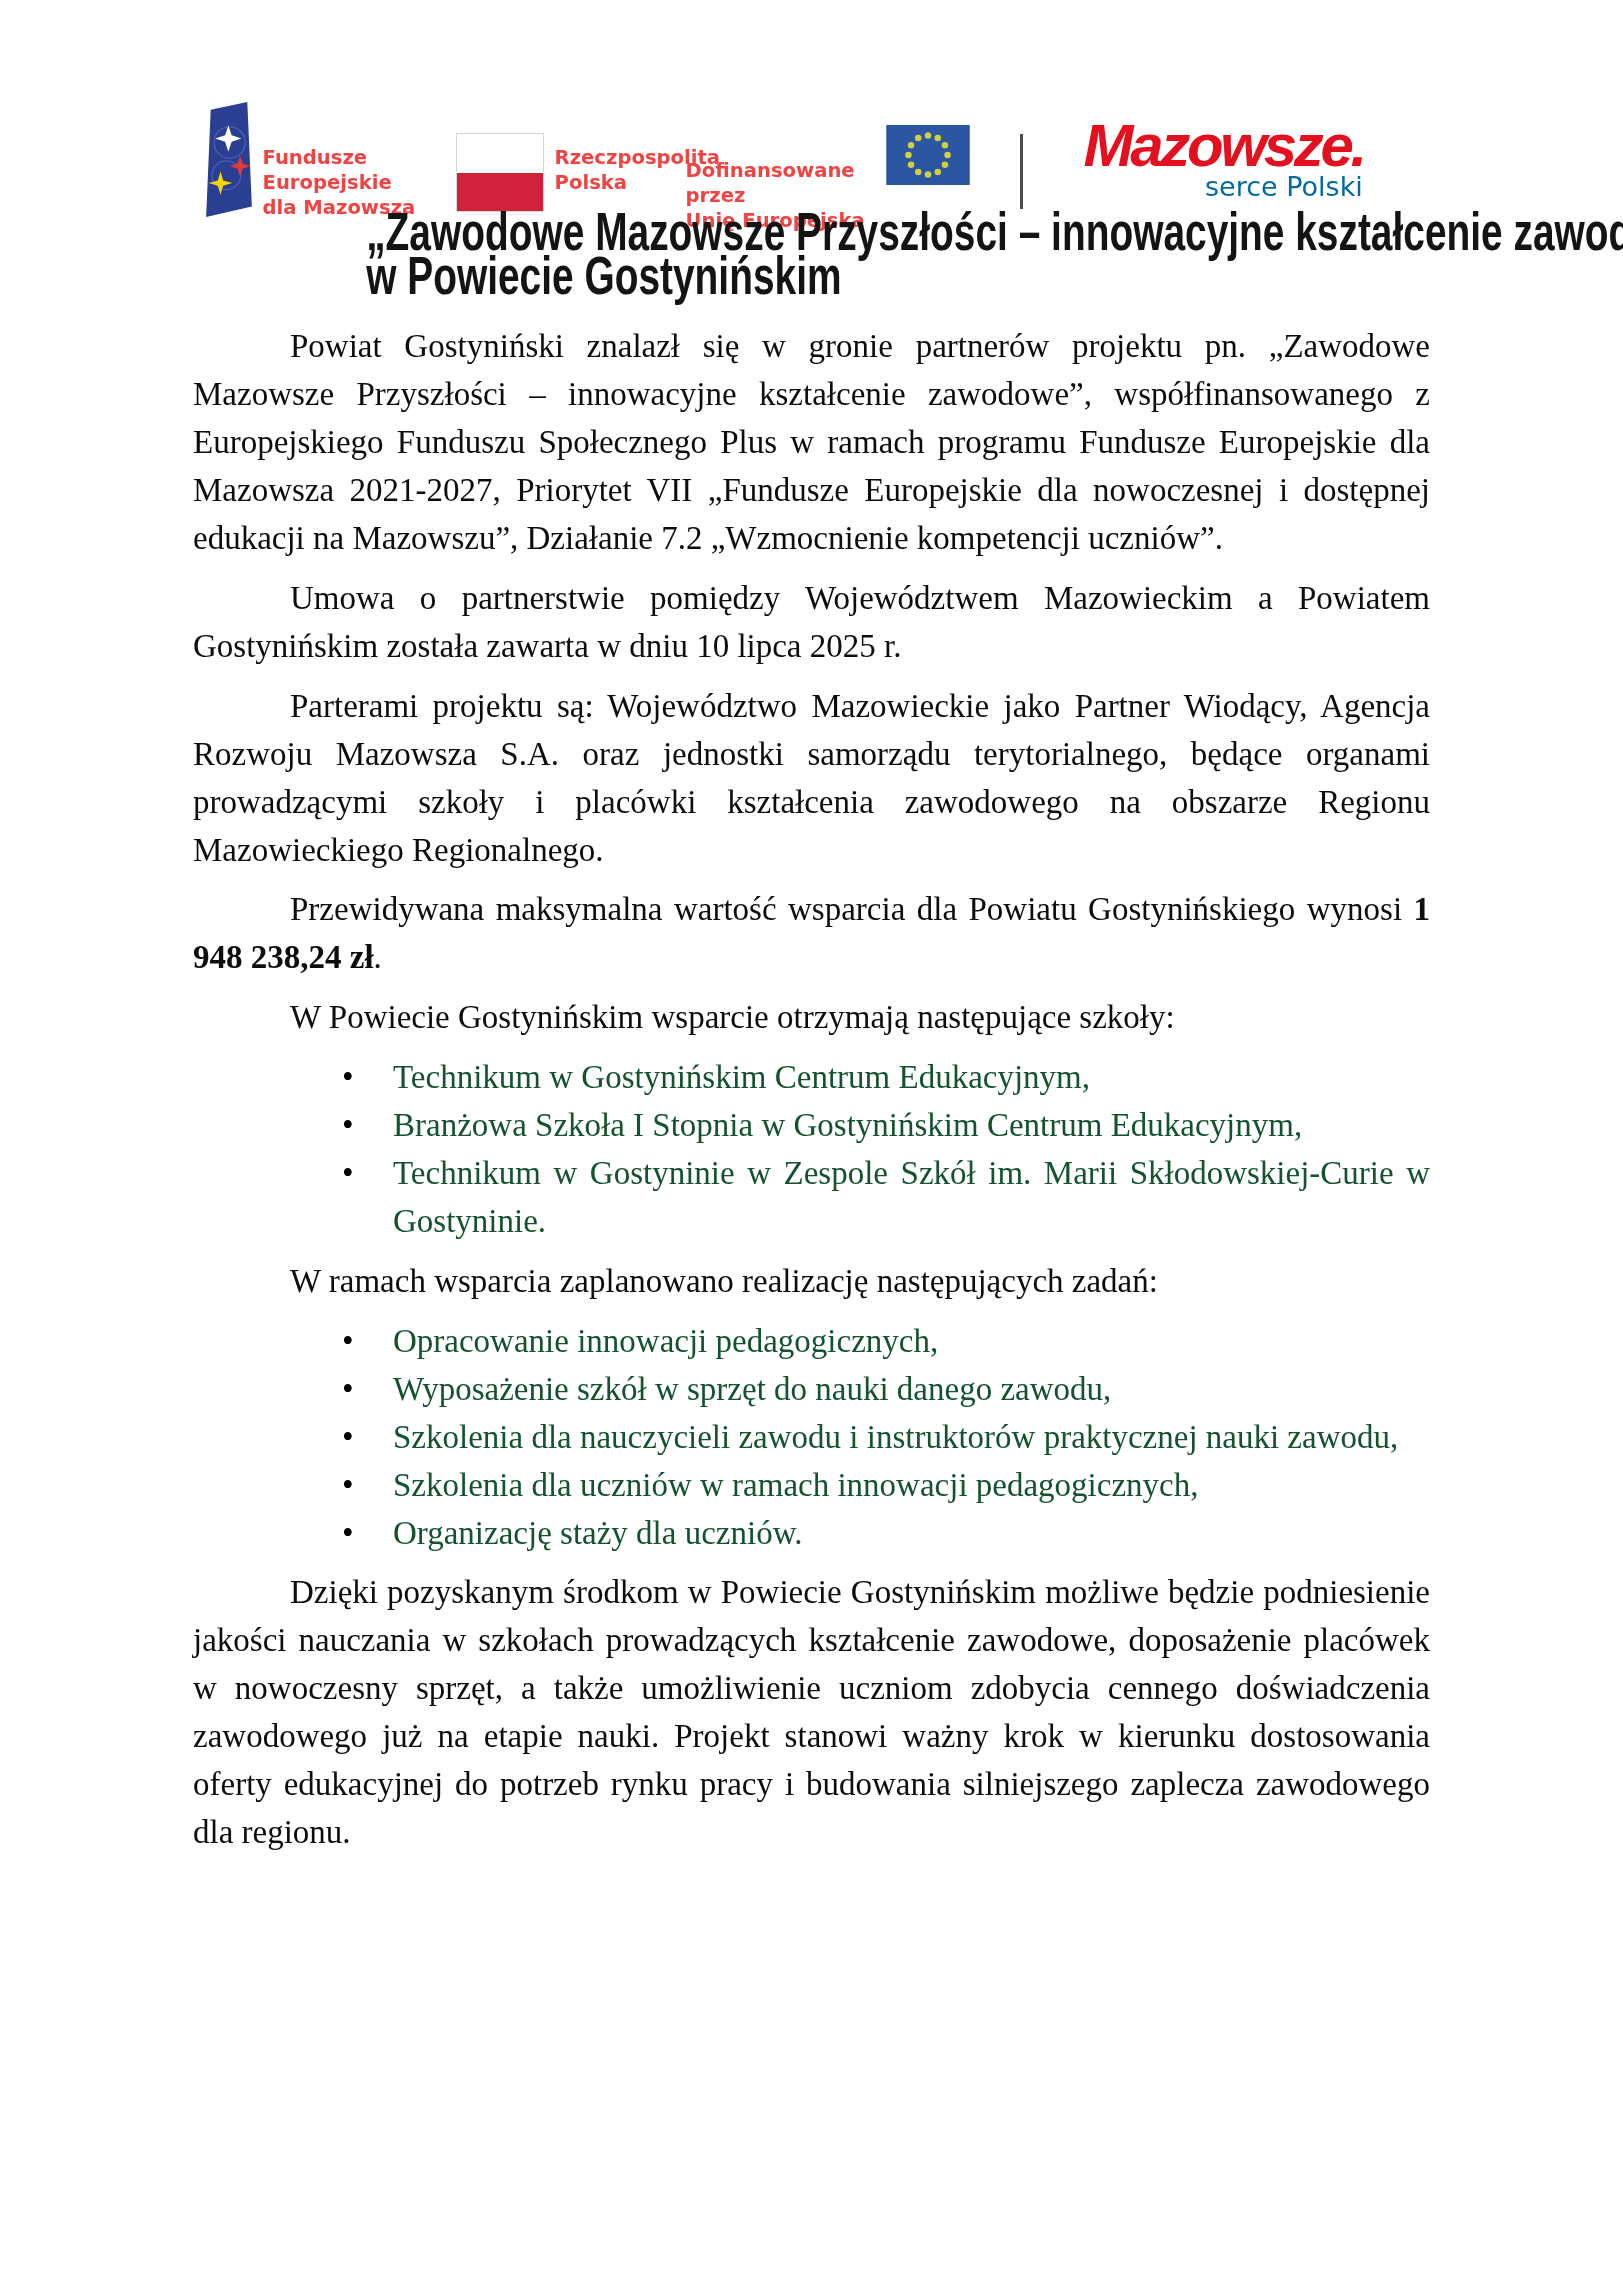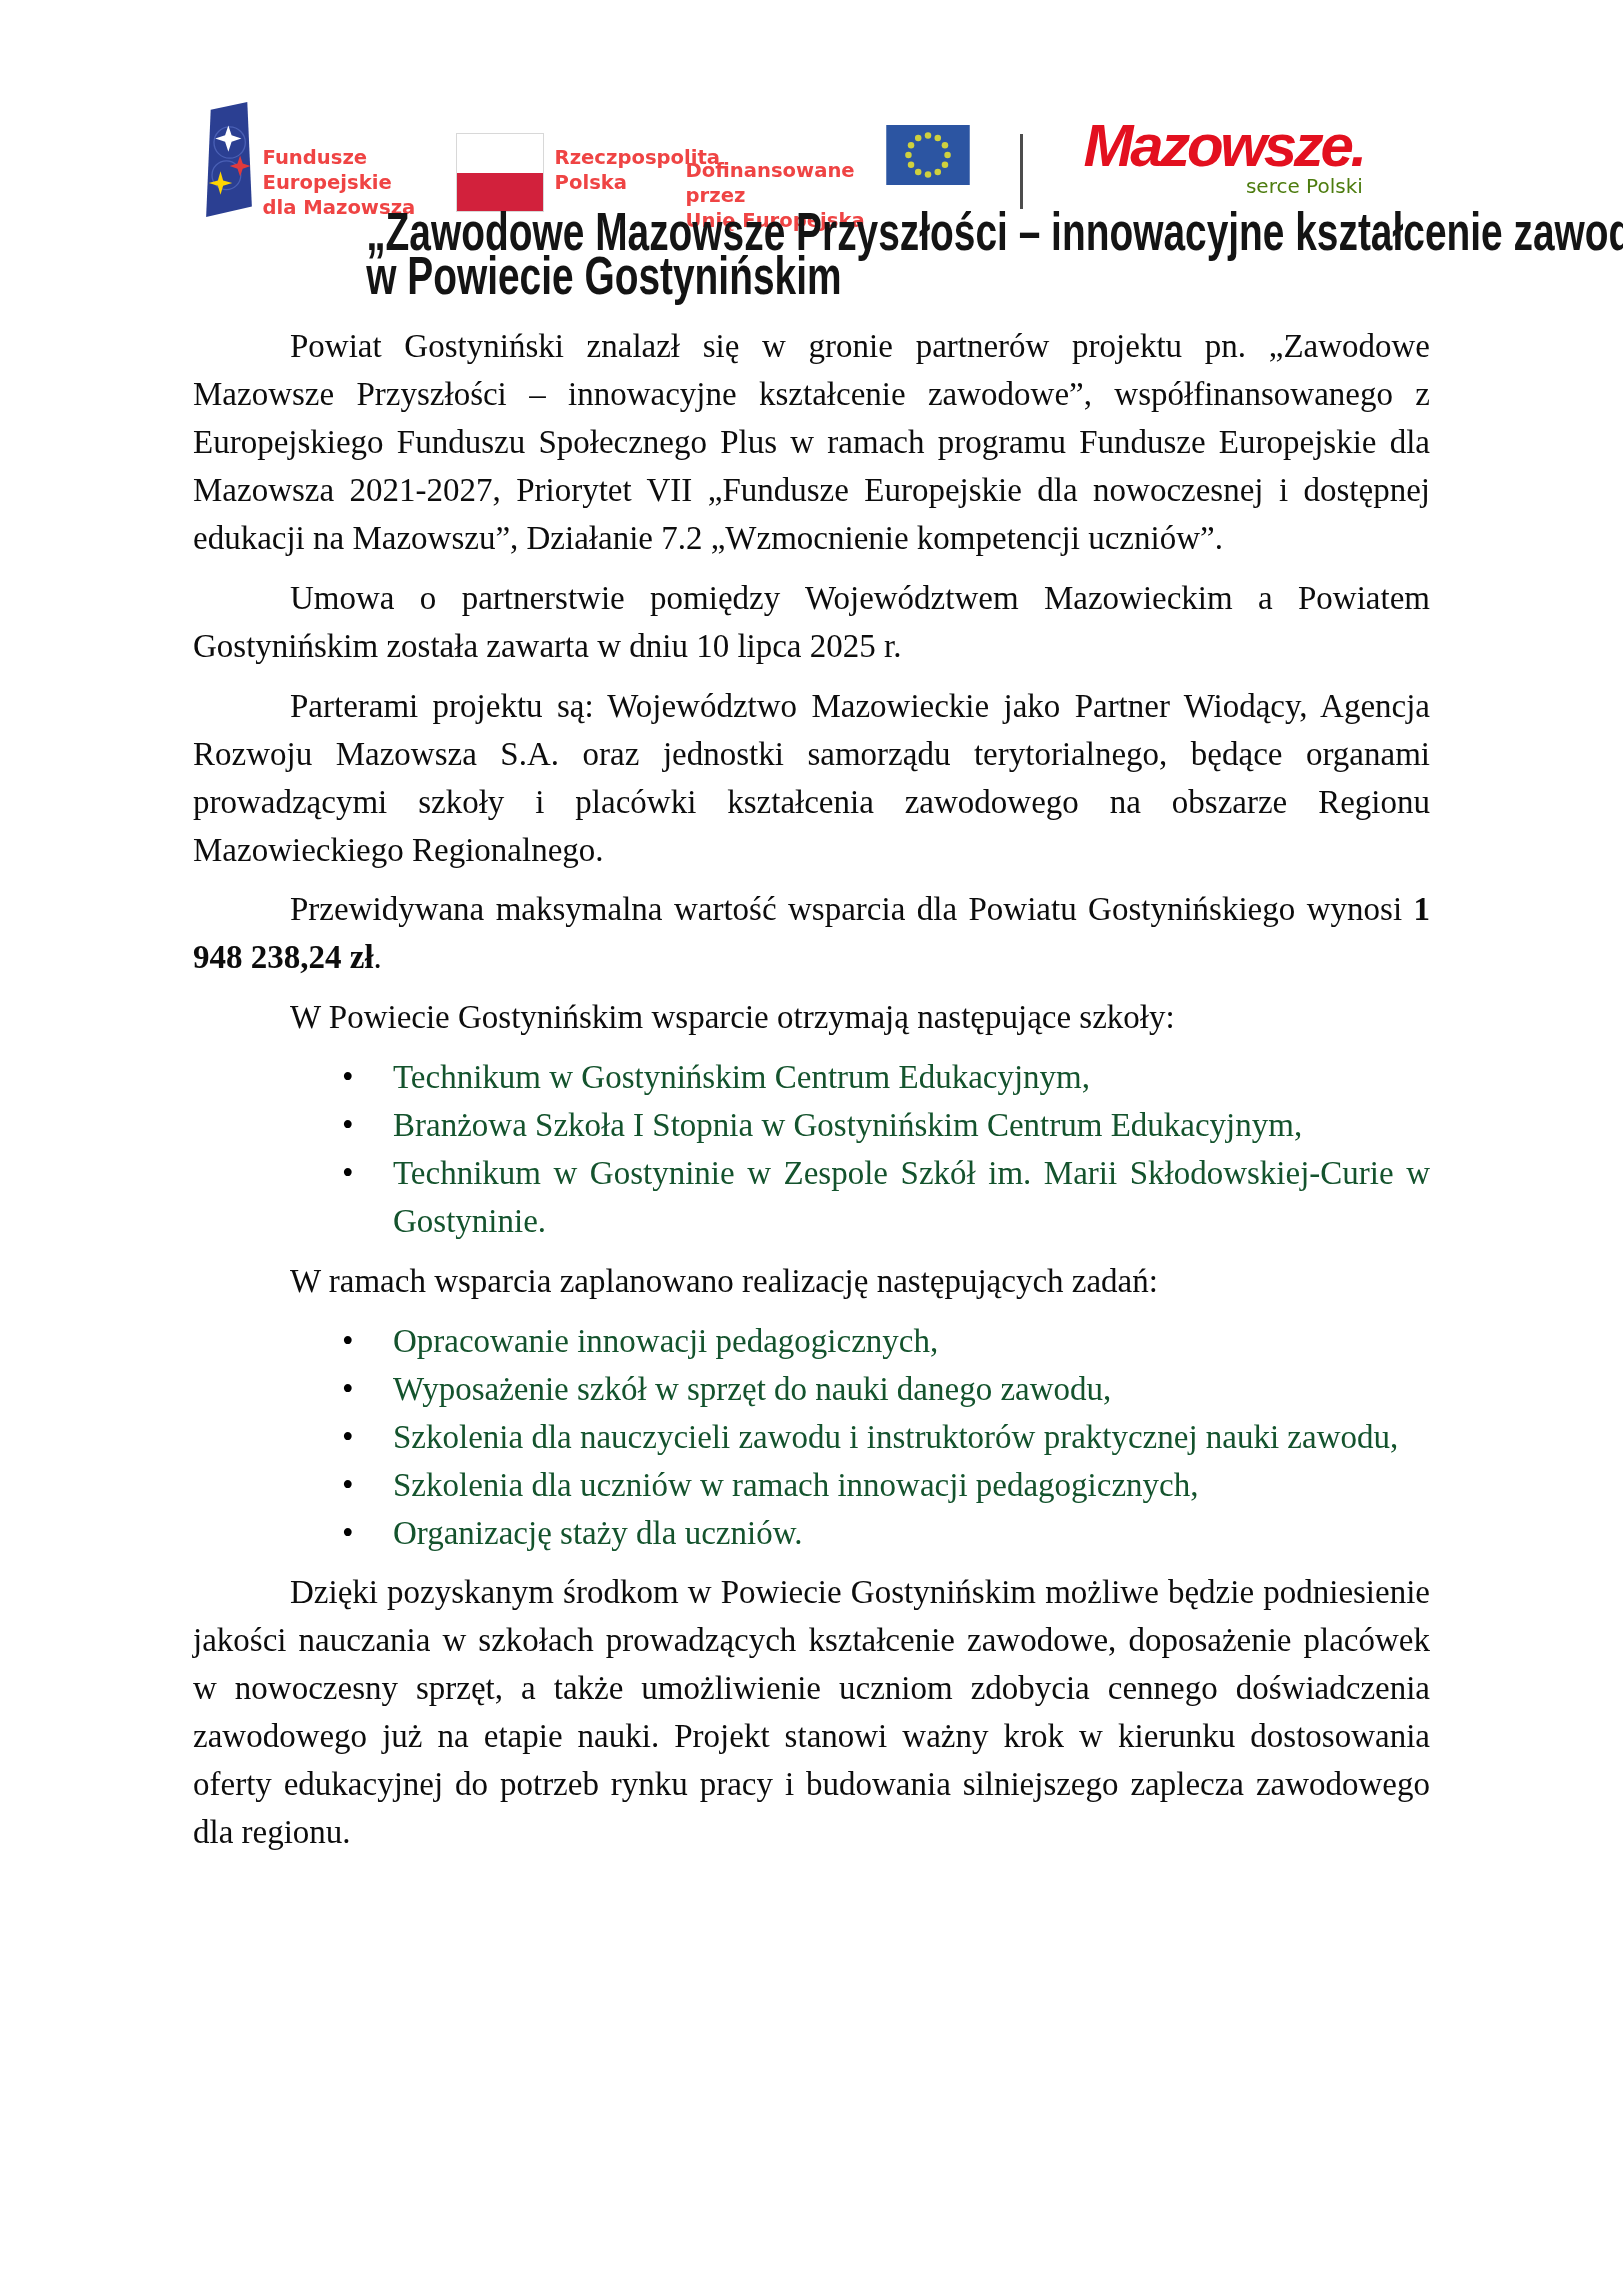"serce Polski" .mazowsze .tagline { color: #4d7c0f -> #0369a1; font-size: 20px -> 27px }
